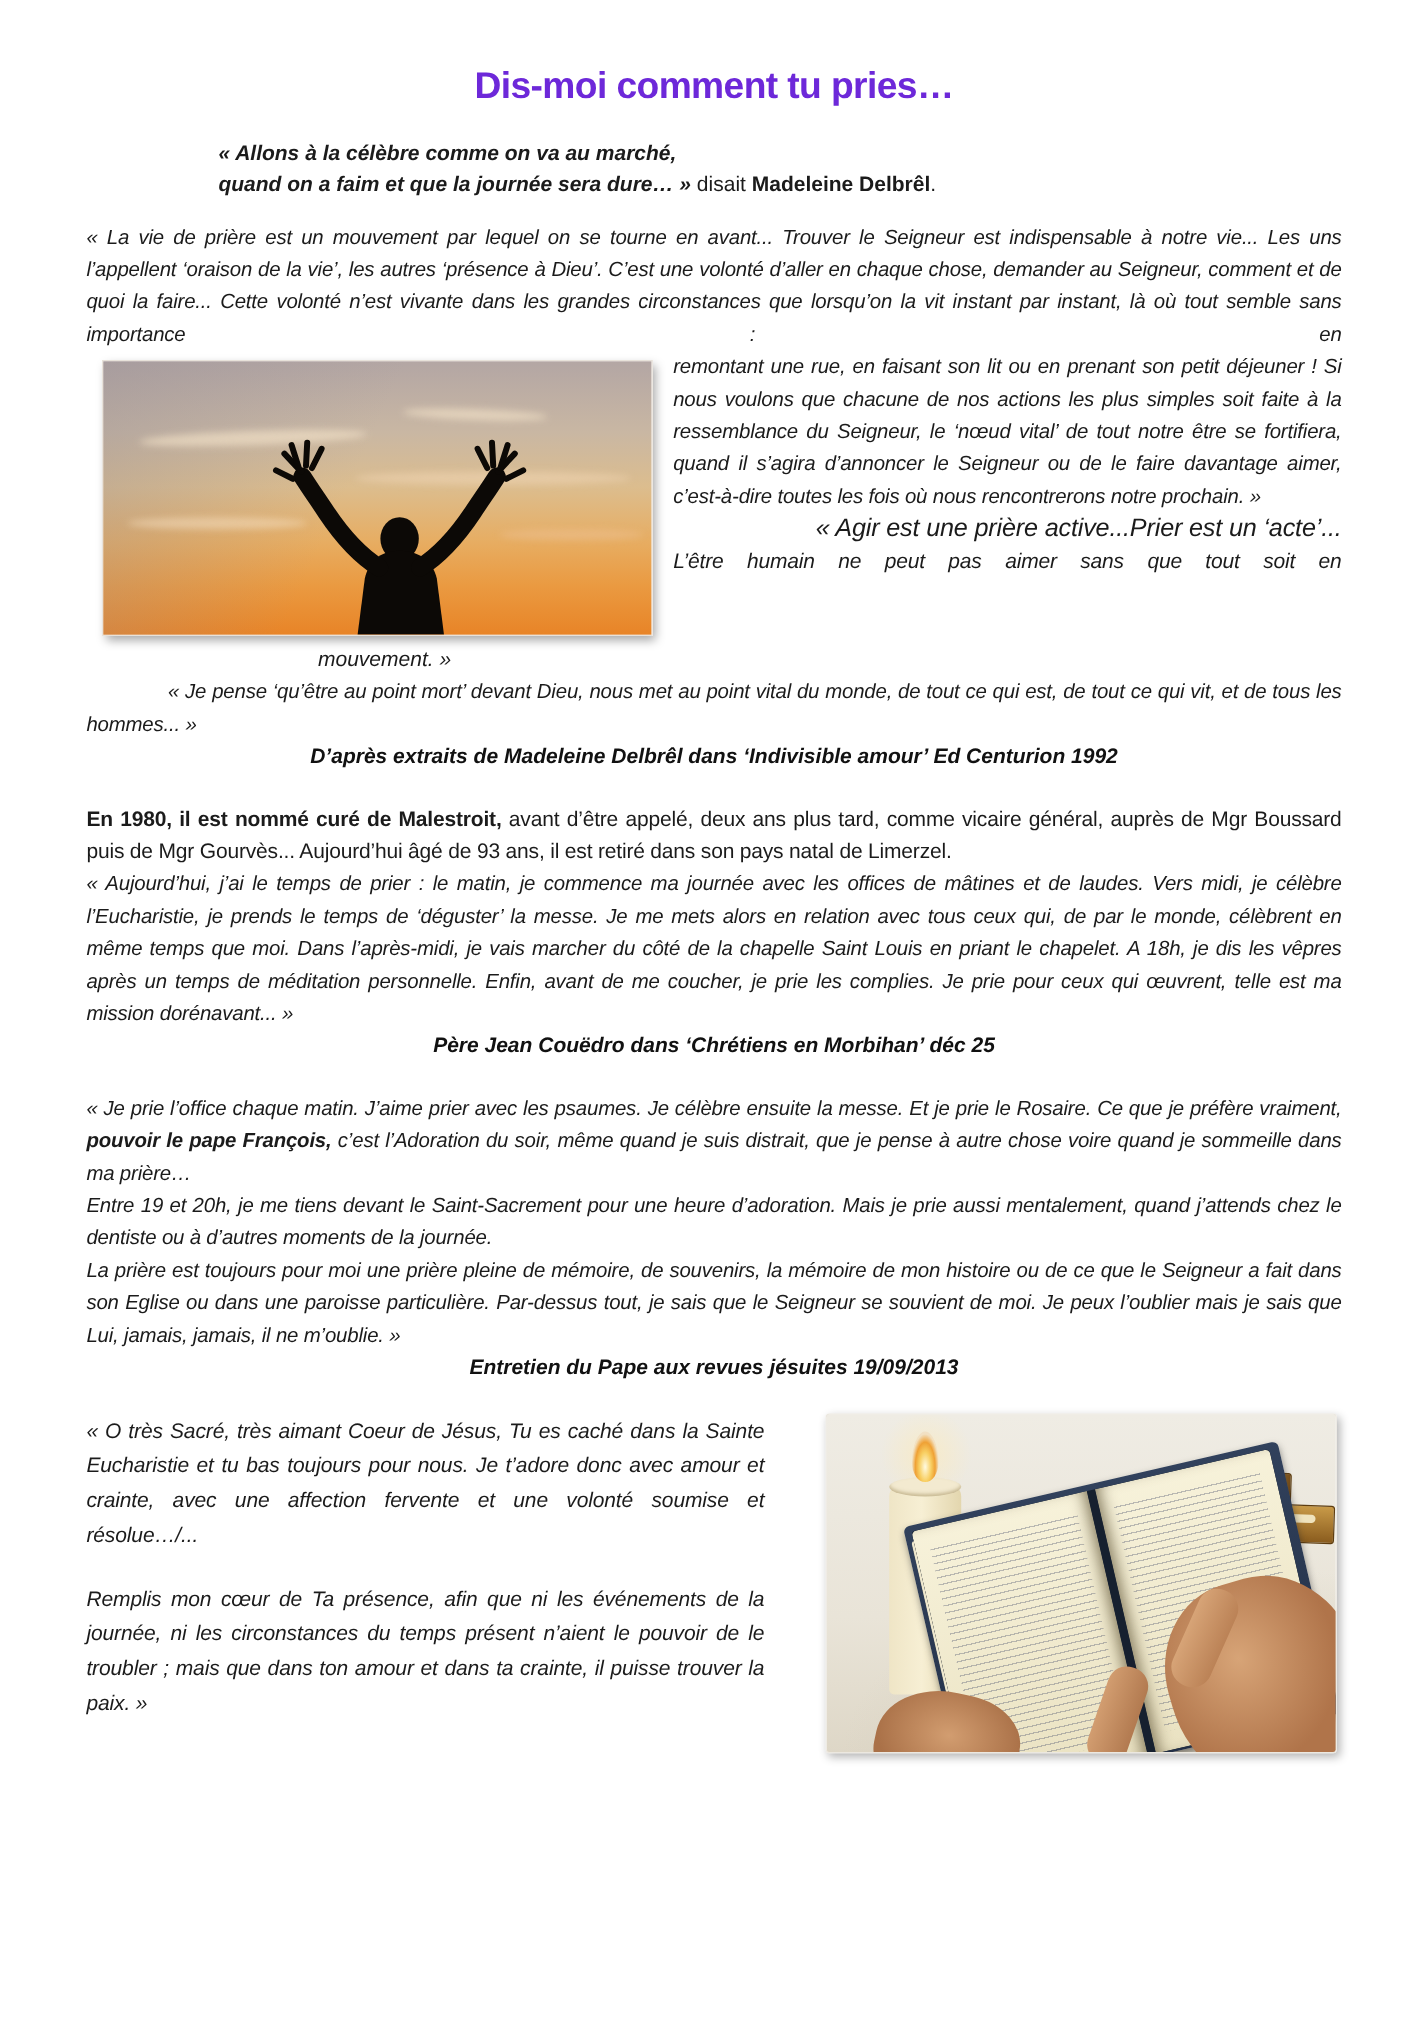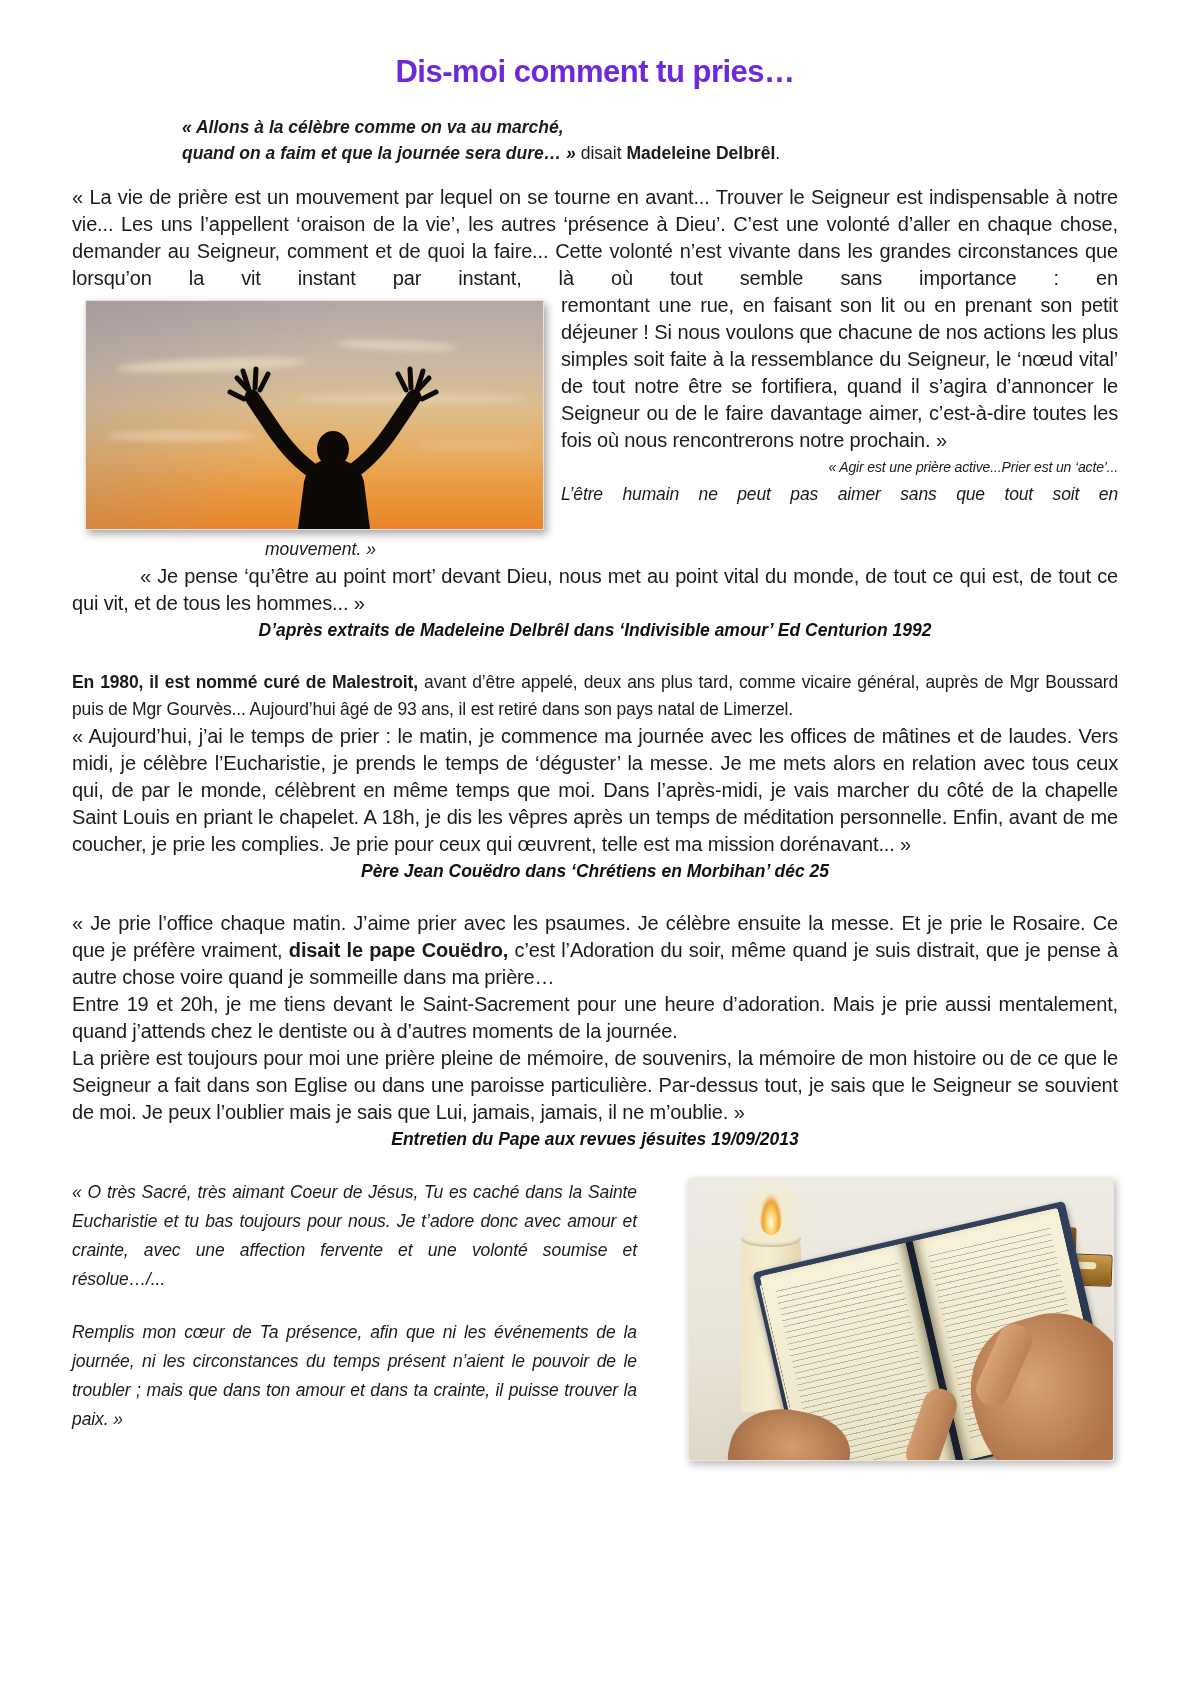"« La vie de prière" .body-it { font-size: 20px -> 17px; font-style: none -> italic }
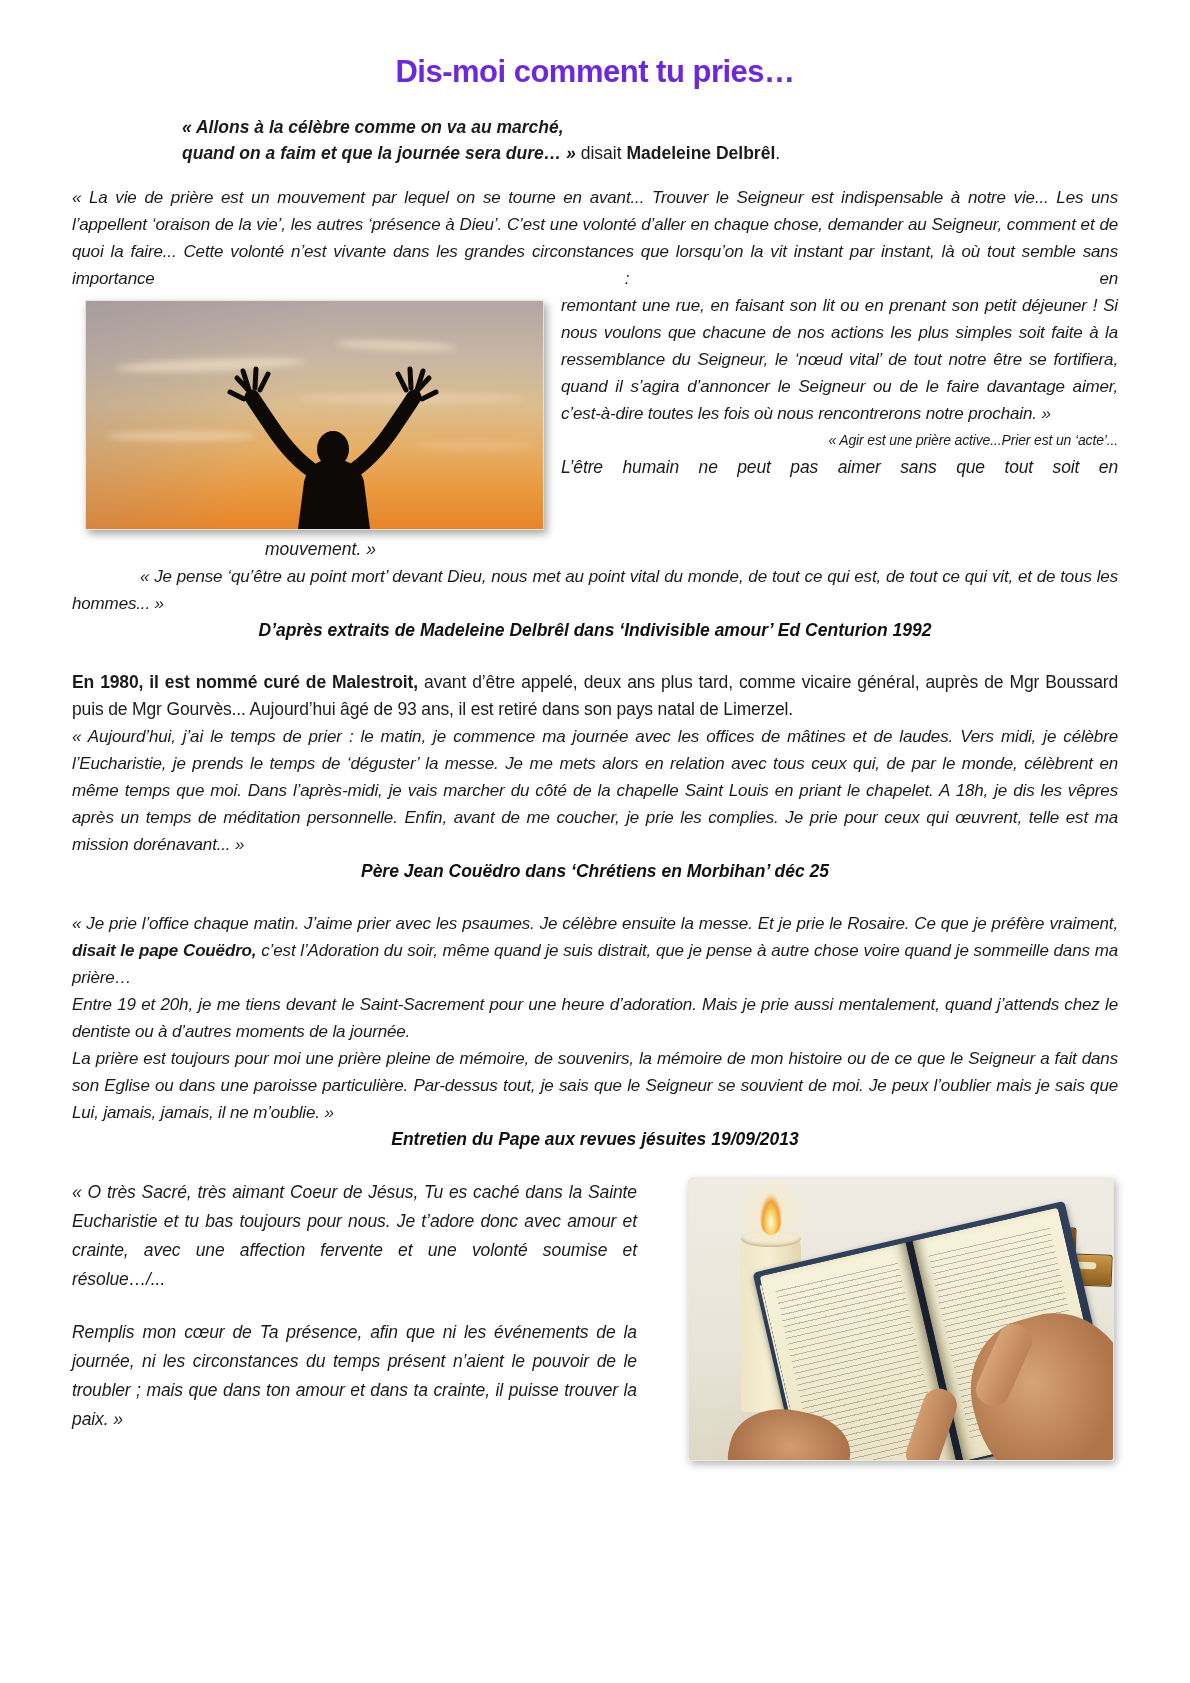"« Agir est une prière" .agir-line { font-size: 14px -> 21px }
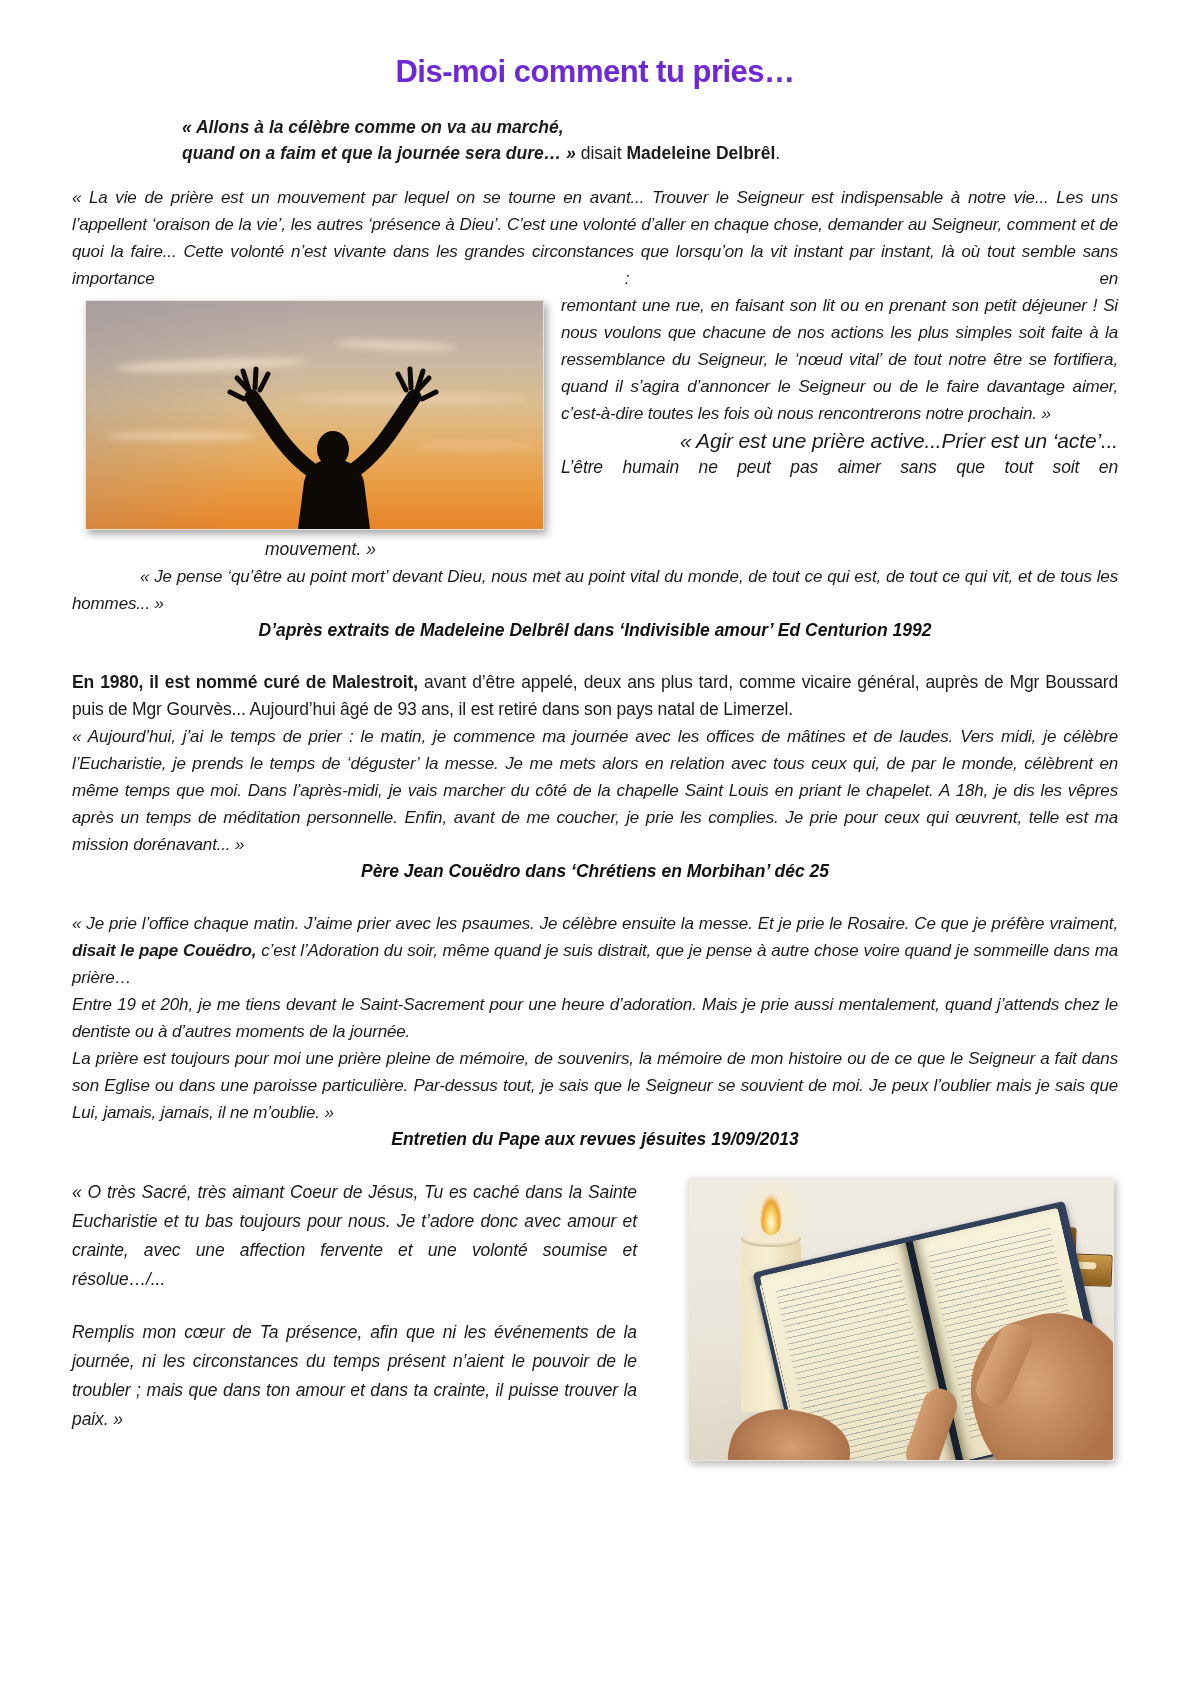"disait le pape Couëdro," span.b { text: disait le pape Couëdro -> pouvoir le pape François }
